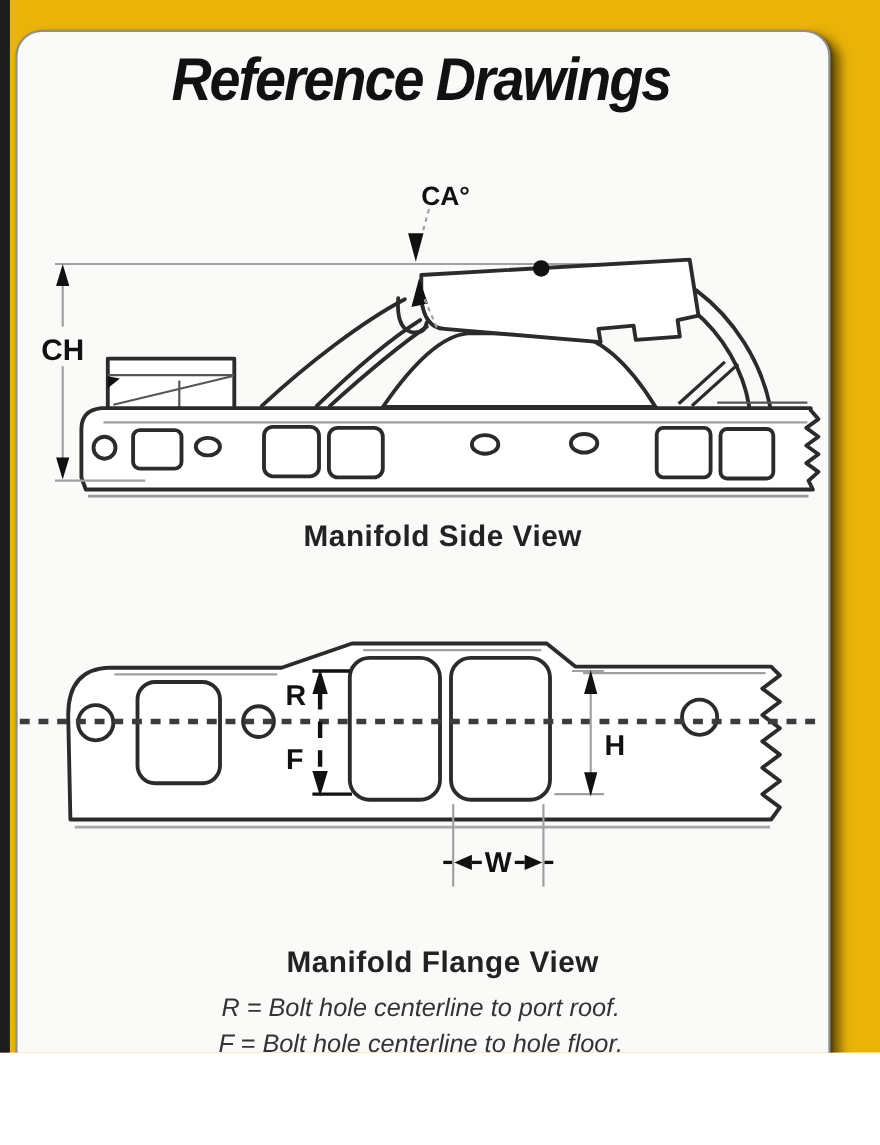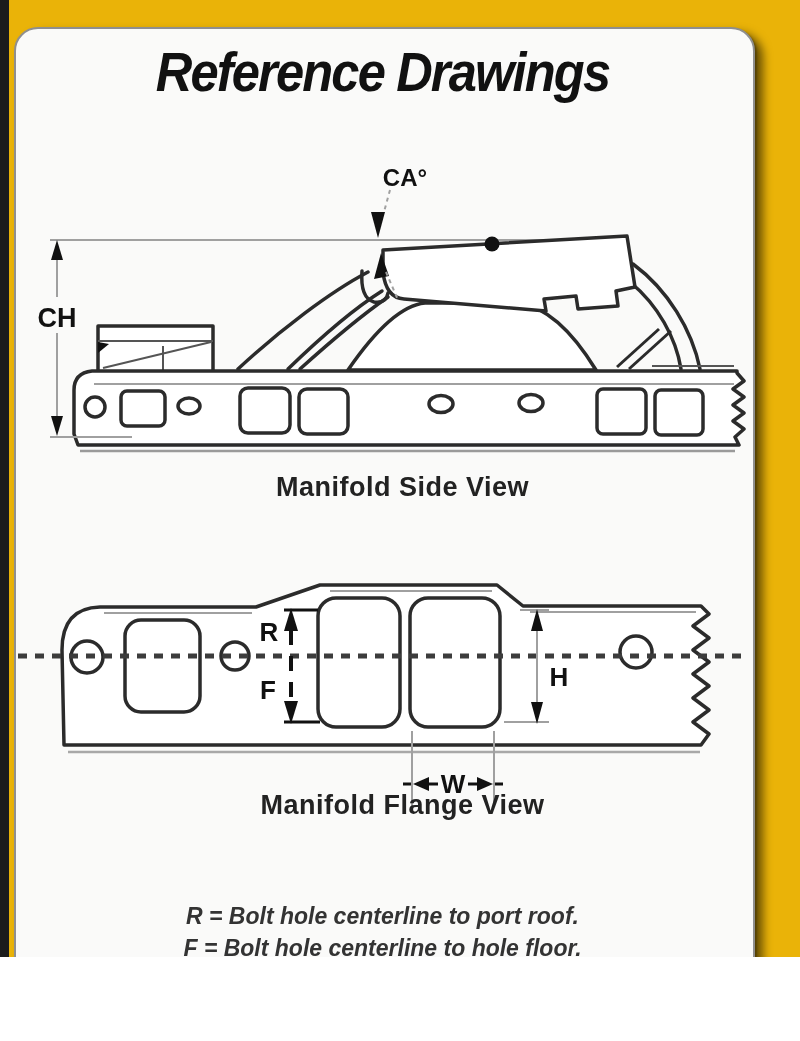"Manifold Flange View" .caption.flange { top: 790px -> 860px }
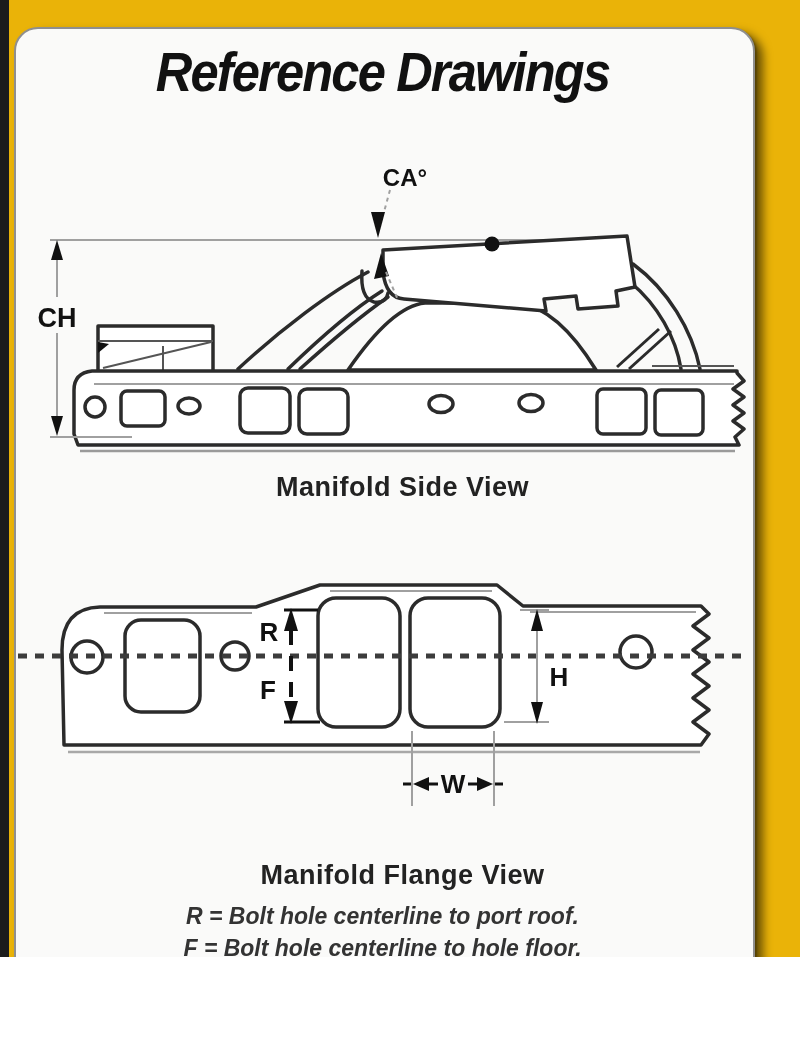"R = Bolt hole centerline" .legend { font-weight: bold -> normal }
